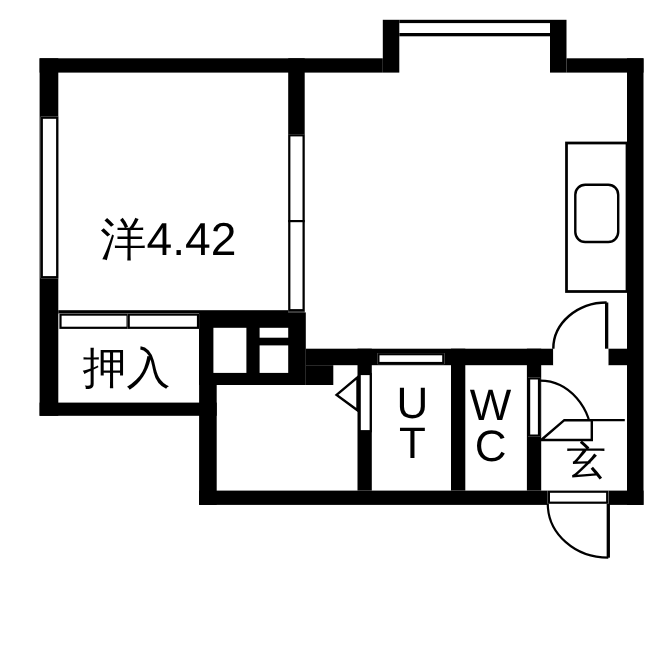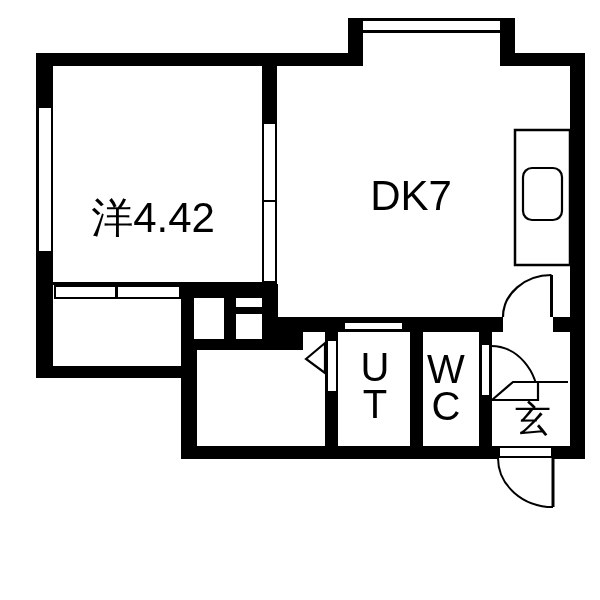"DK7" div.label { html: <div>DK7</div> -> none }
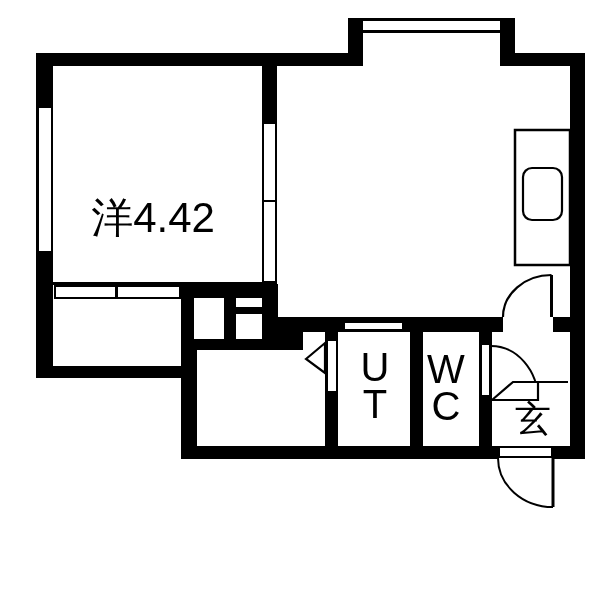"押入" div.label { html: none -> <div>押入</div> }
